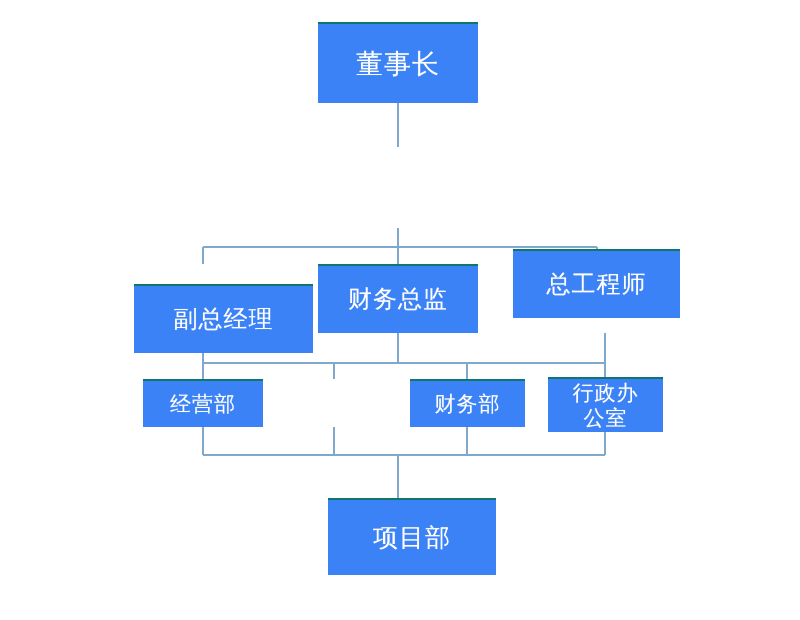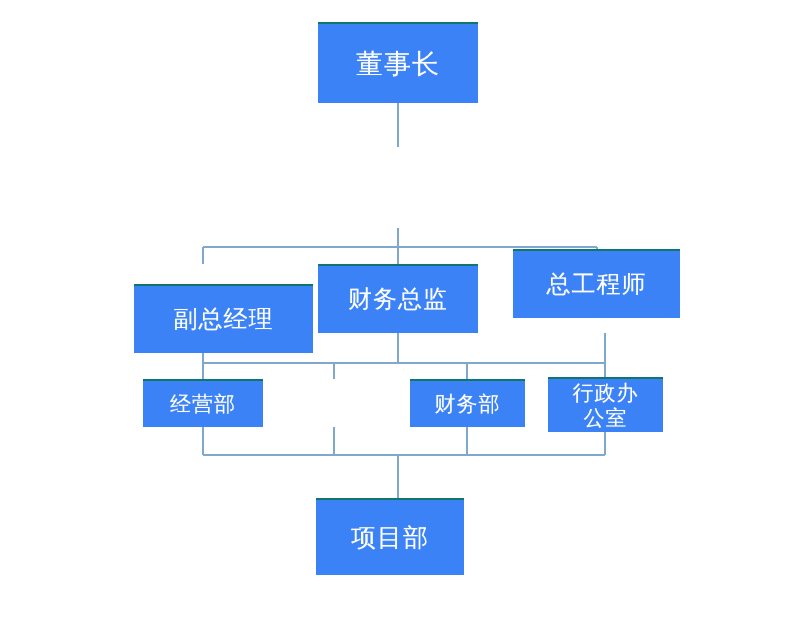"项目部" div.node { left: 316px -> 328px; width: 148px -> 168px }
